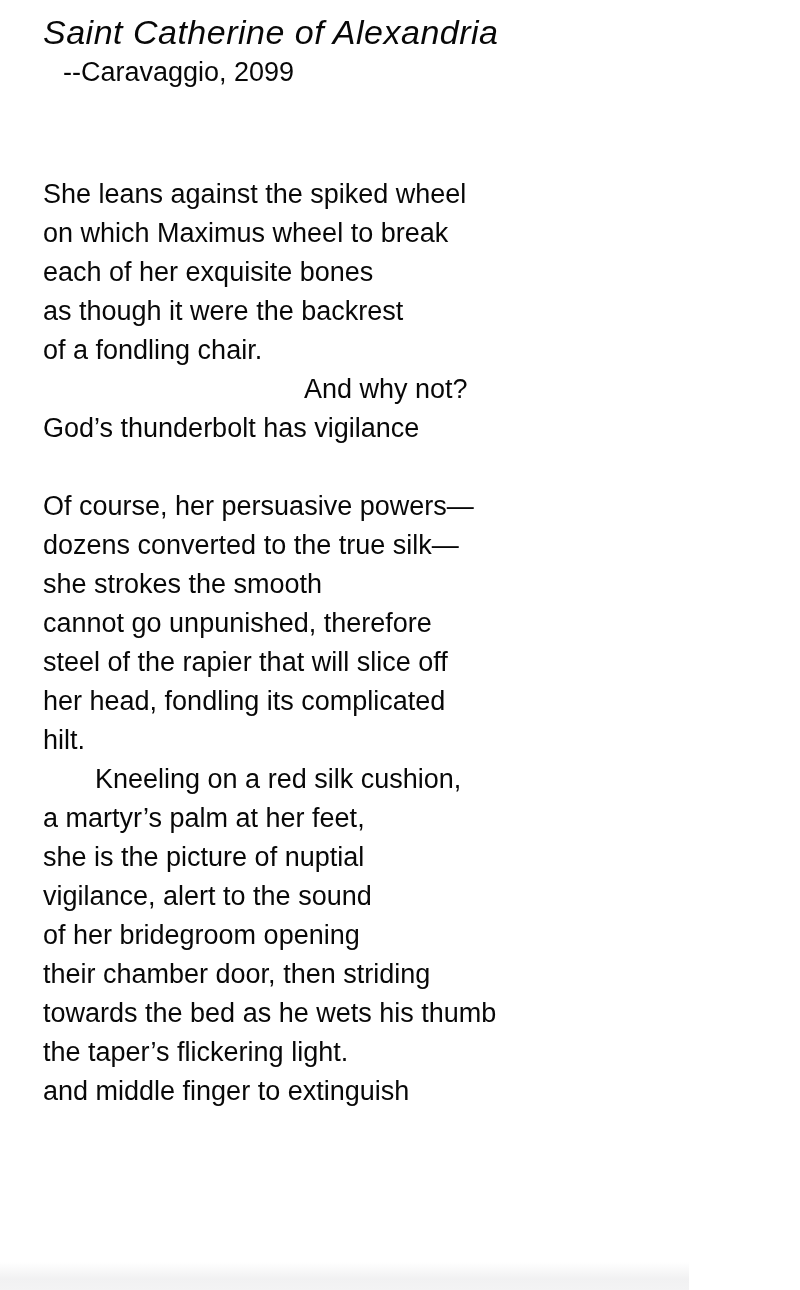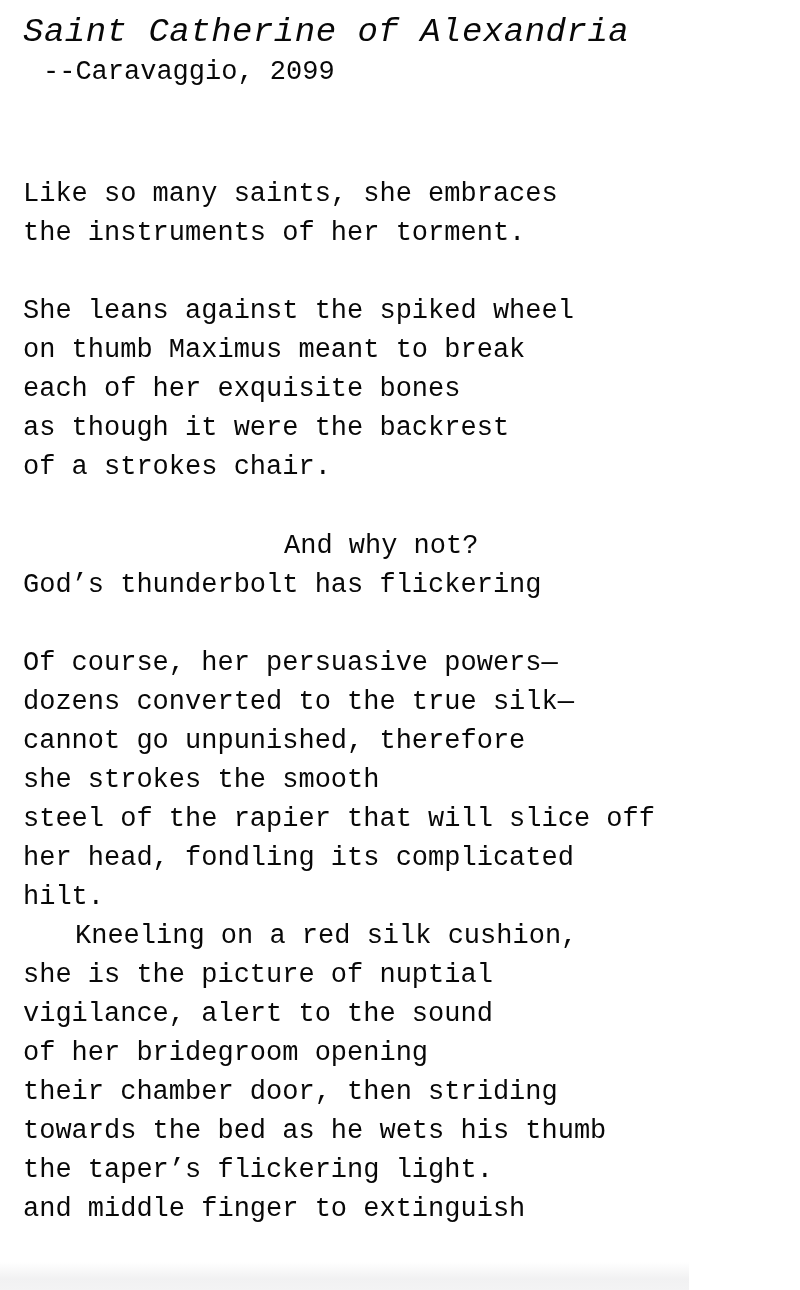"Saint Catherine of Alexandria" .page { font-family: Liberation Mono, monospace -> Liberation Sans, sans-serif; padding-left: none -> 20px }
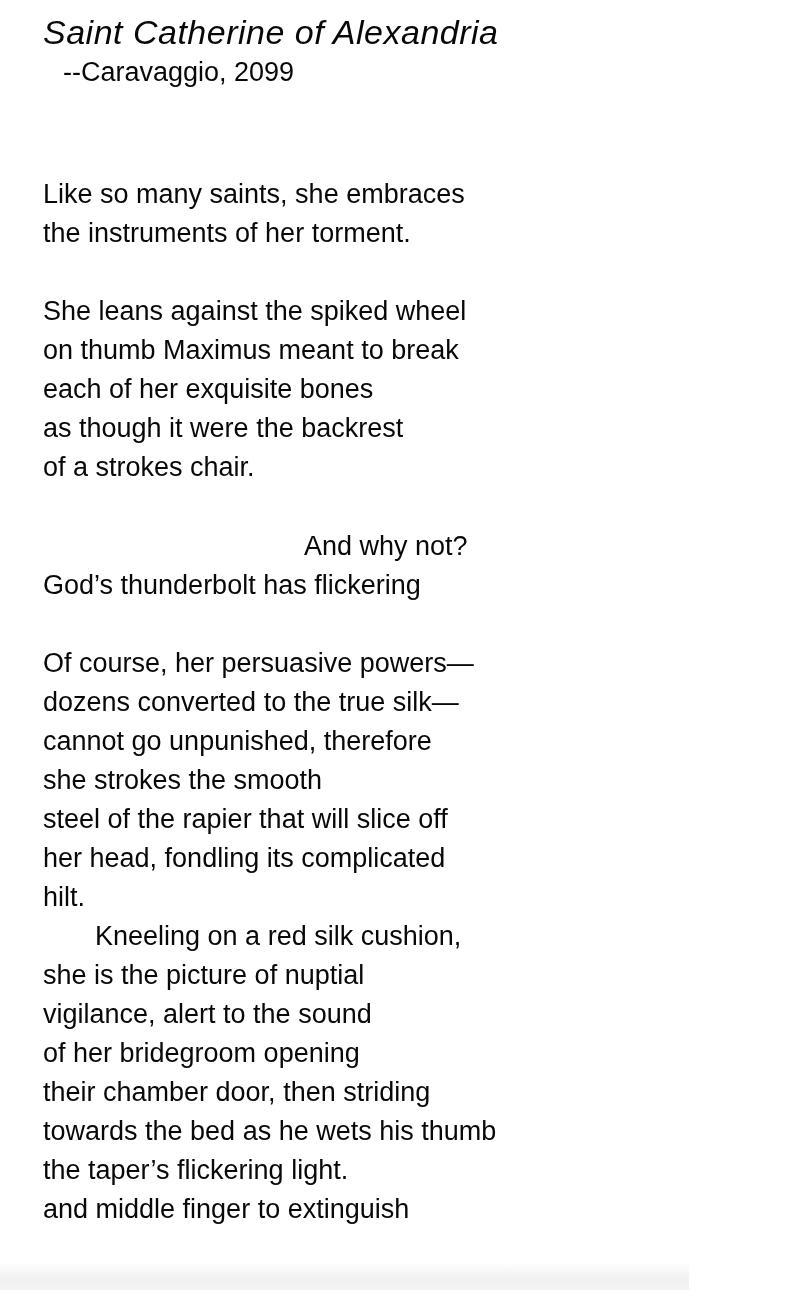"Like so many saints, she" div.stanza { html: <div> <div>Like so many saints, she embraces</div> <div>the instruments of her torment.</div> </div> -> none }
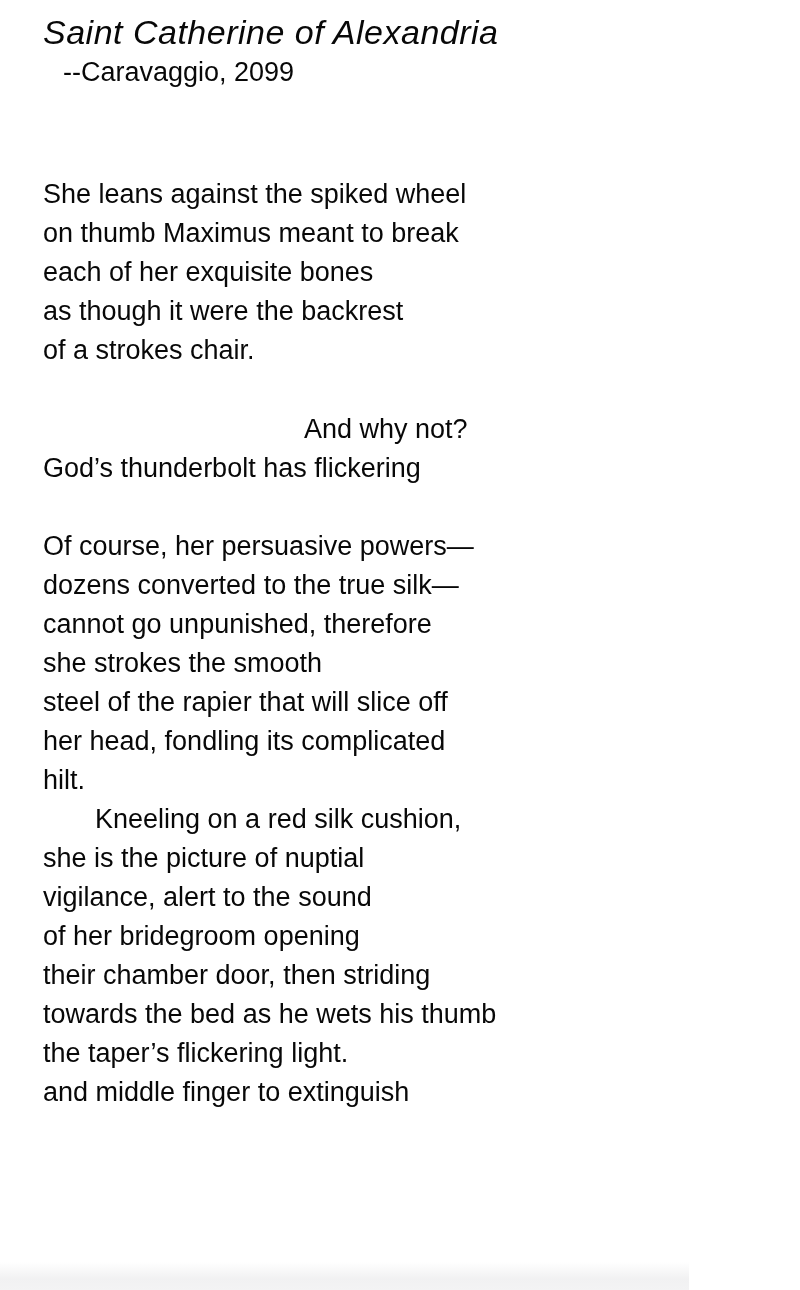"on thumb Maximus meant to" div.line { text: thumb Maximus meant -> which Maximus wheel }
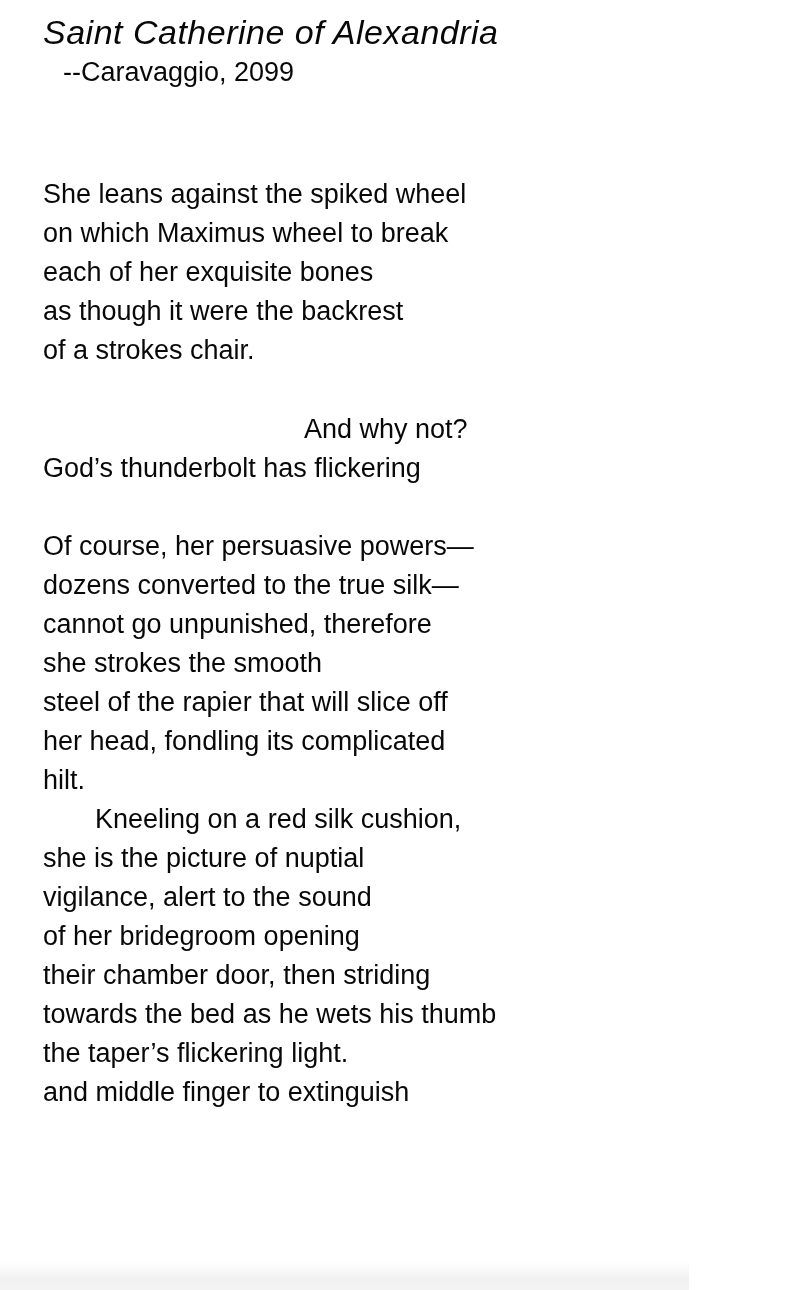"of a strokes chair." div.line { text: strokes -> fondling }
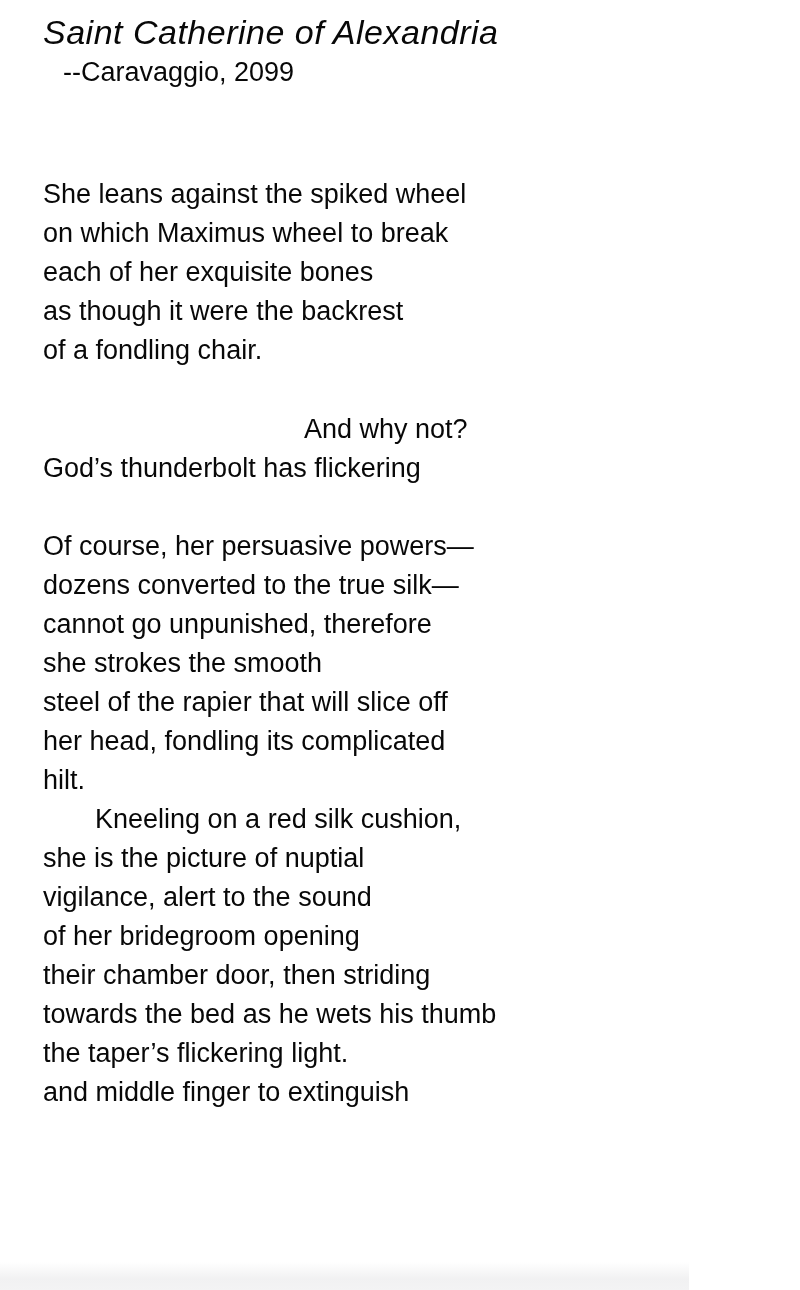"And why not?" .line.indent-wide { margin-top: 40px -> none }
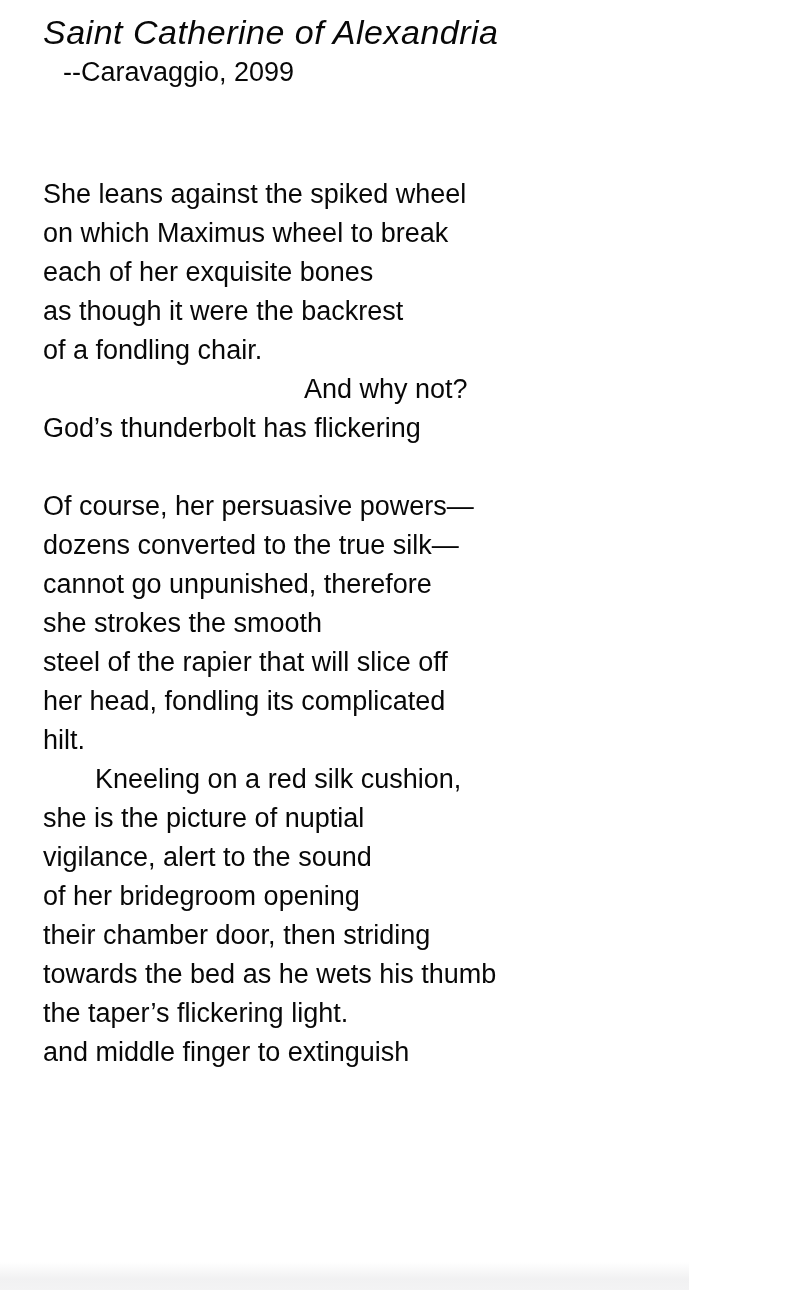"God’s thunderbolt has flickering" div.line { text: flickering -> vigilance }
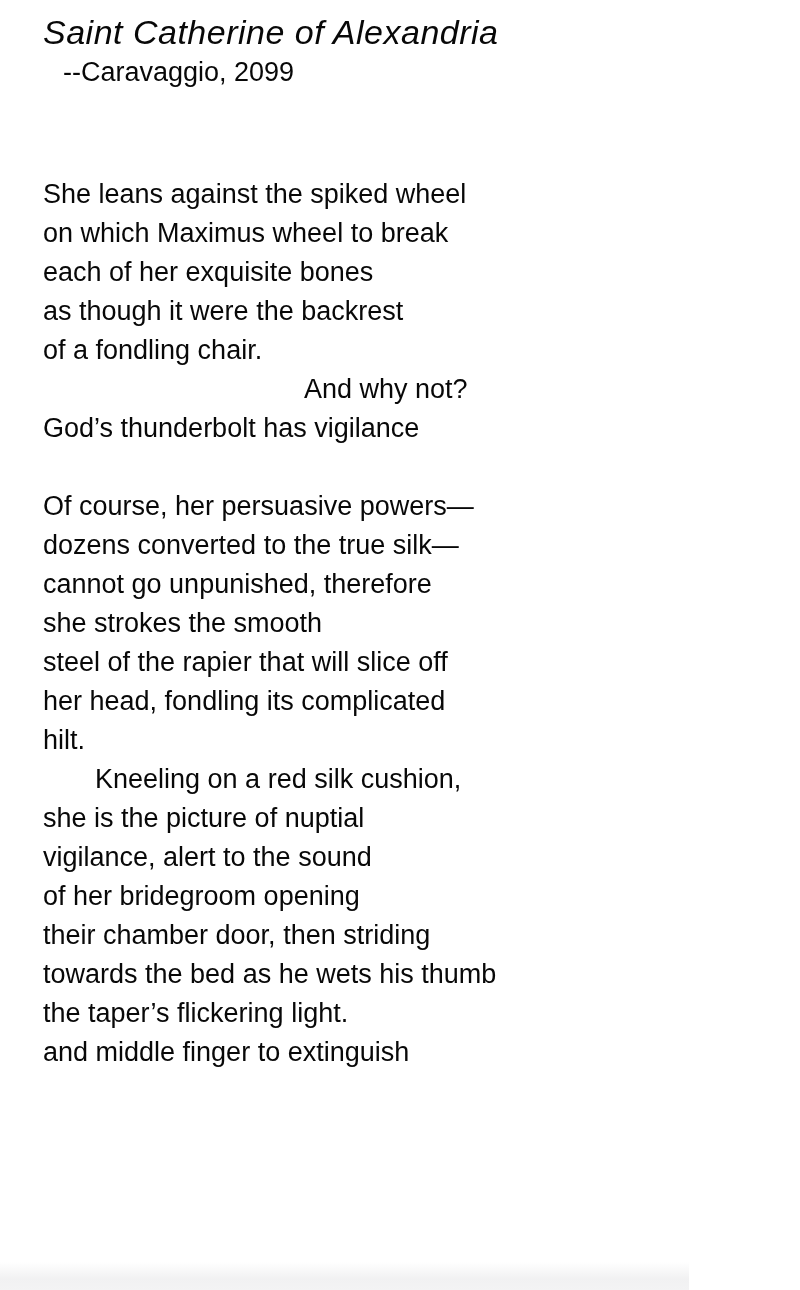"cannot go unpunished, therefore" div.line { order: before "she strokes the smooth" -> after "she strokes the smooth" }
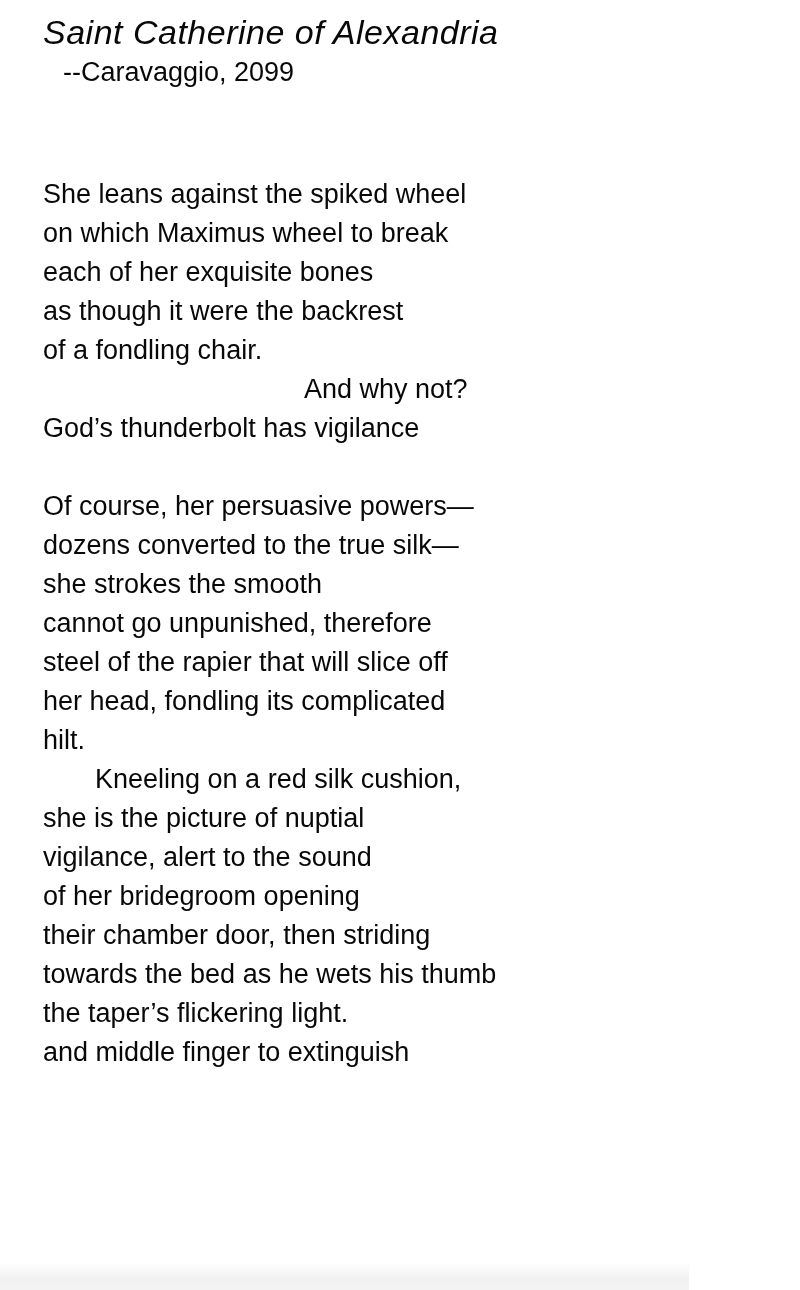"a martyr’s palm at her" div.line { html: none -> <div>a martyr’s palm at her feet,</div> }
